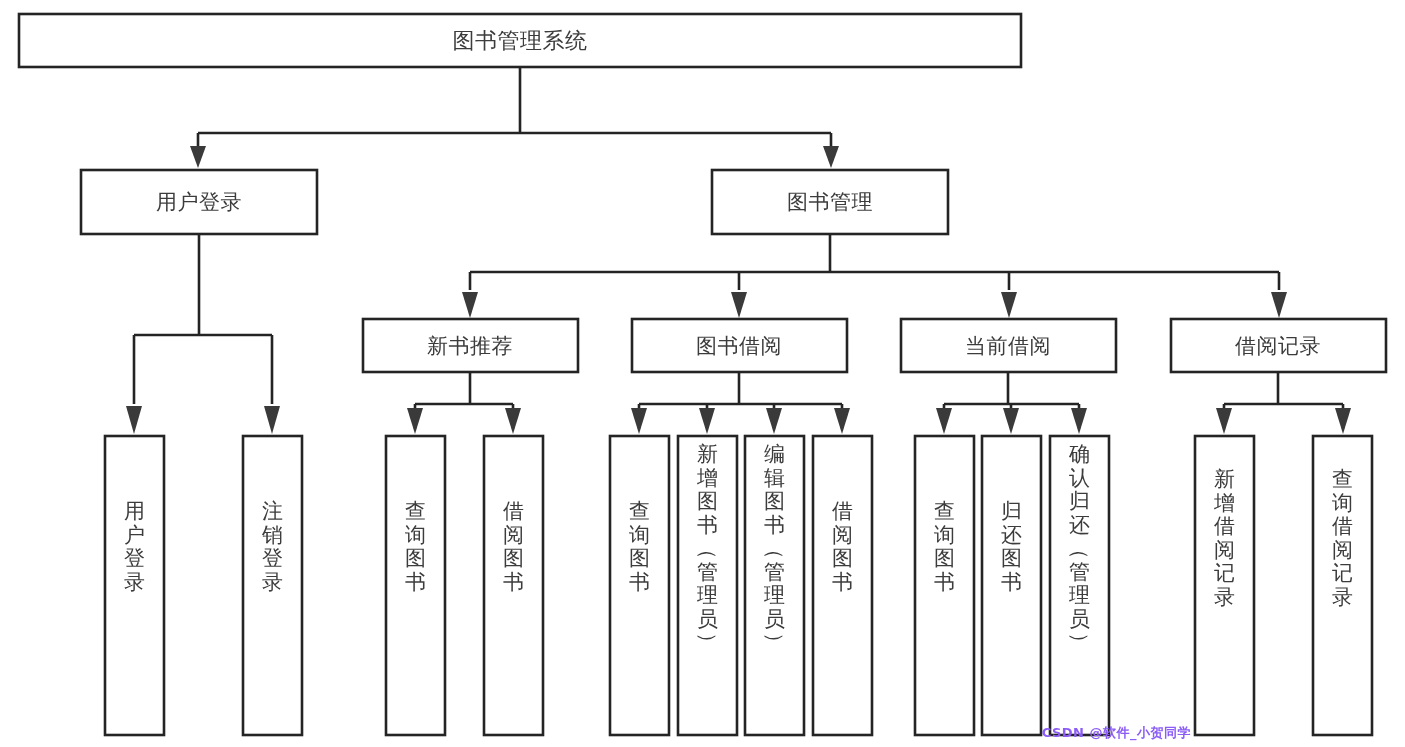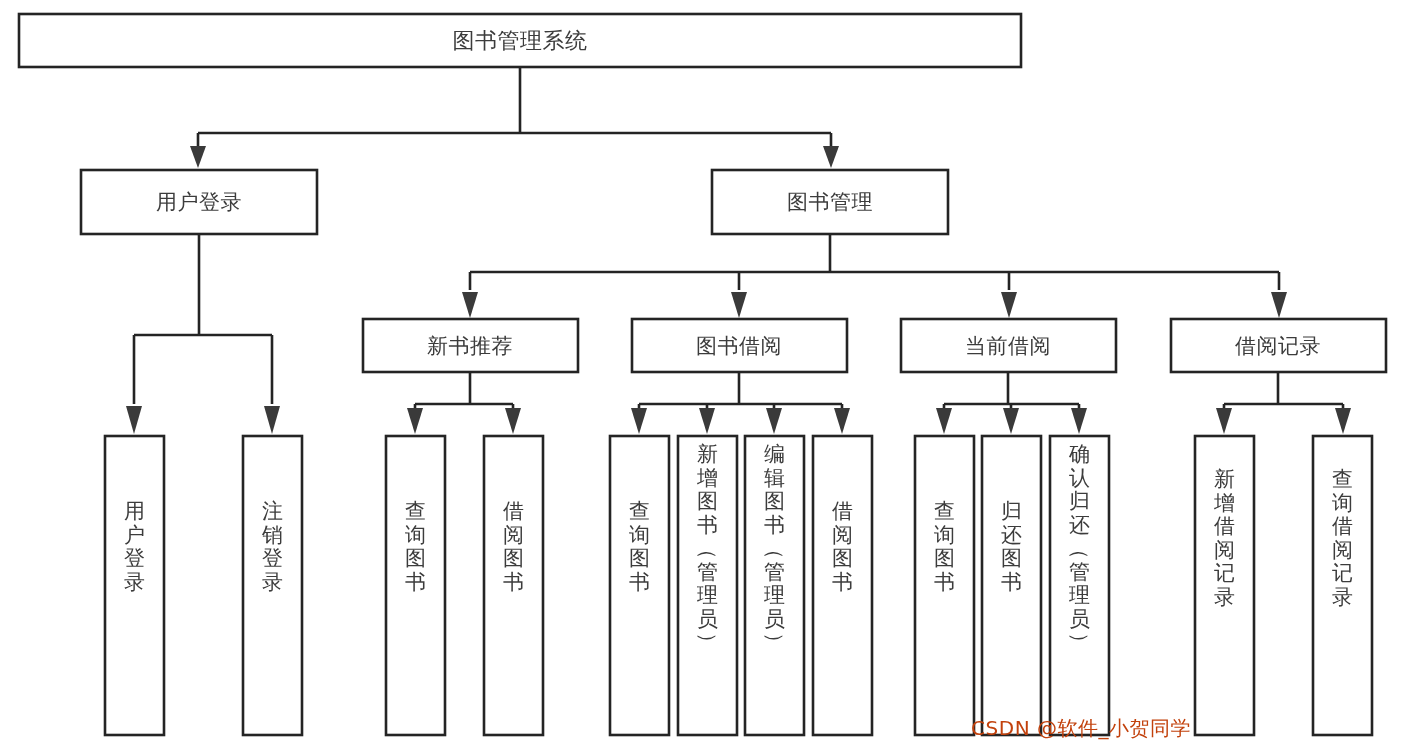"CSDN @软件_小贺同学" .watermark { color: #c2410c -> #8b5cf6; font-size: 20px -> 13px; font-weight: none -> bold }
